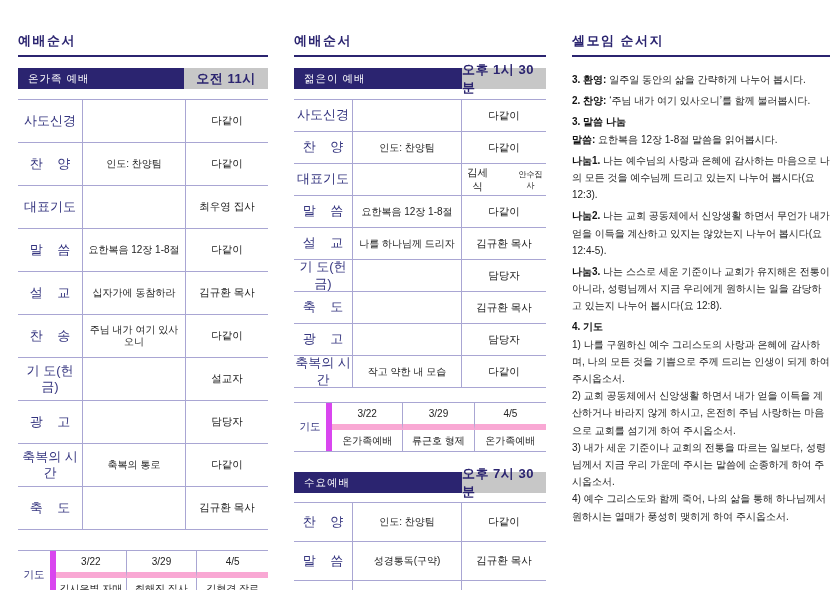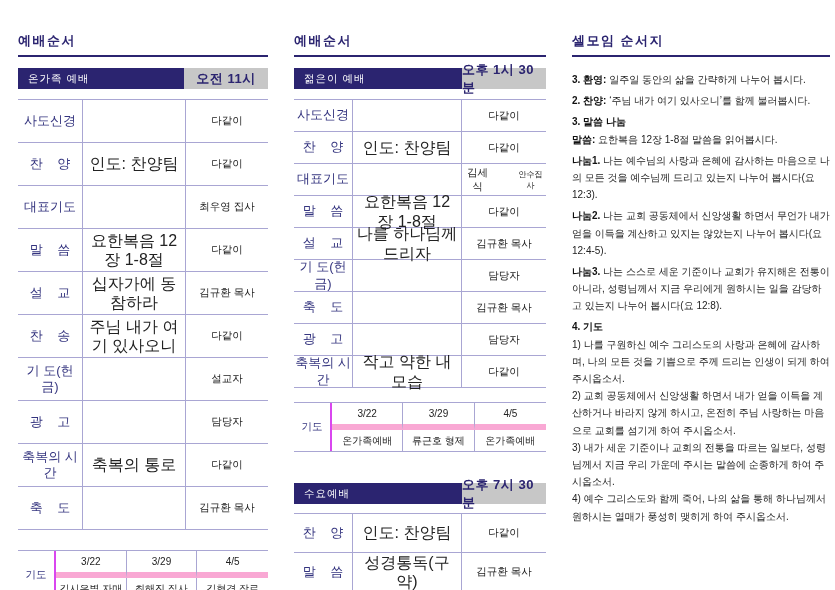"인도: 찬양팀" .o-content { font-size: 16px -> 10px }
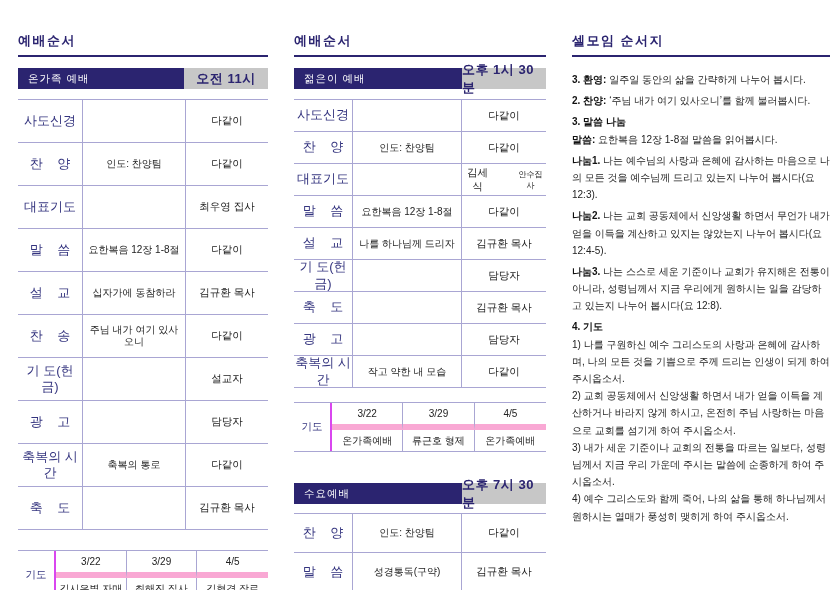"기도" .p-label { border-right: 2px solid #d946ef -> 6px solid #d946ef }
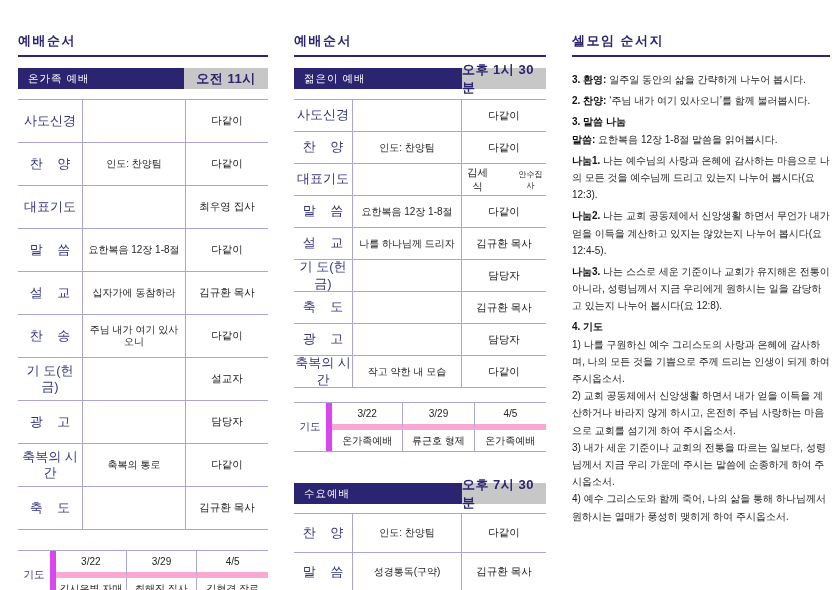"수요예배" .wed .svc-bar { margin-top: 31px -> 20px }
